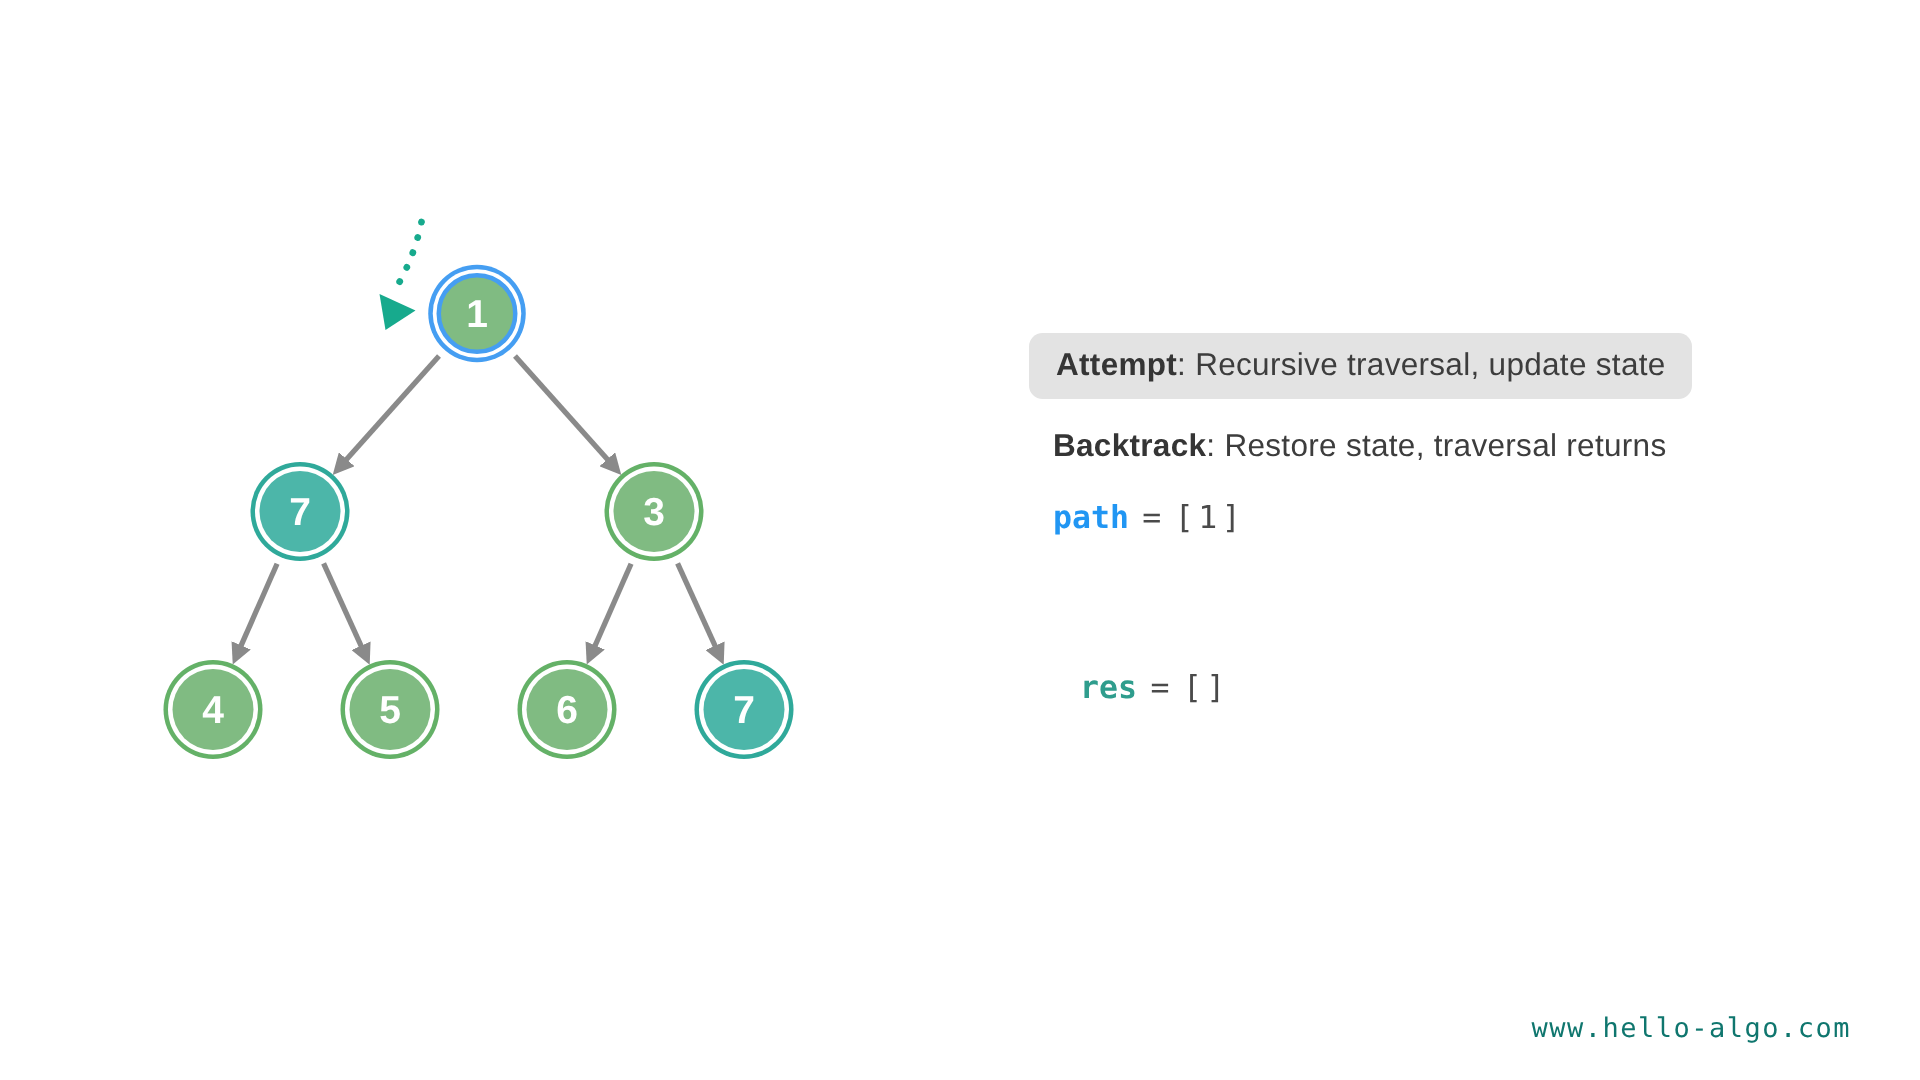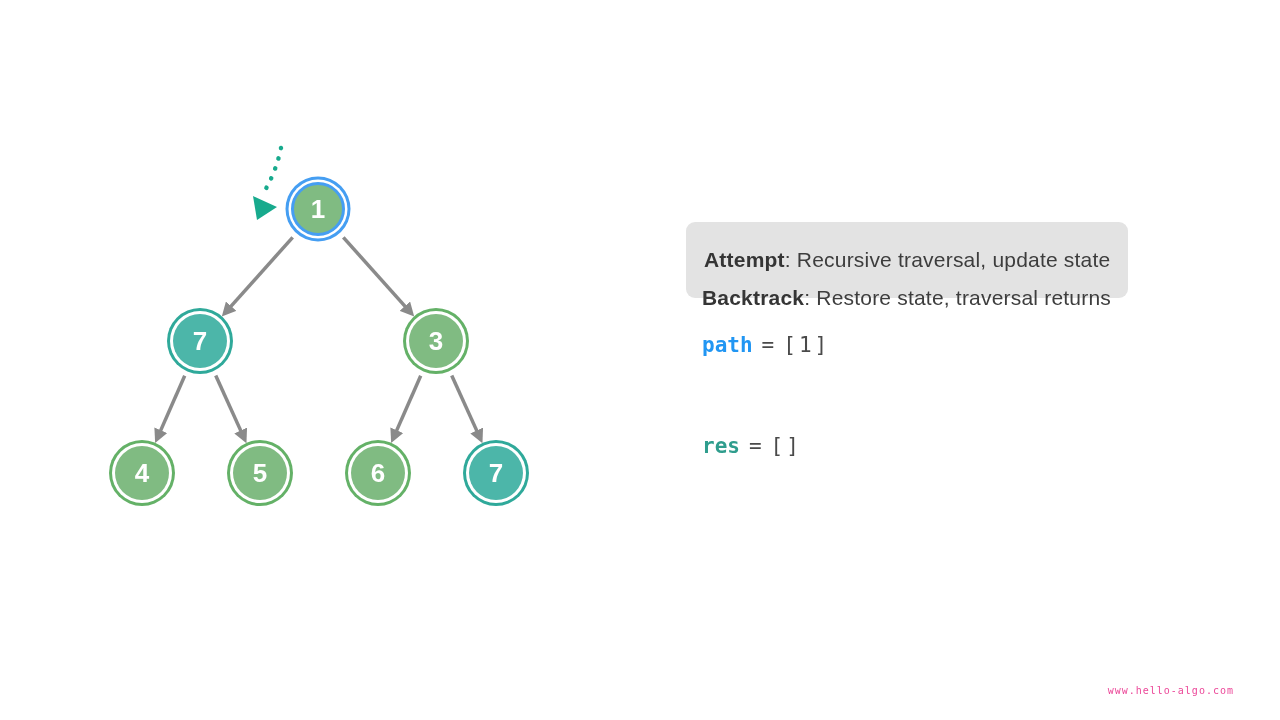"Attempt: Recursive traversal, update" .attempt-box { padding: 26px 18px -> 10px 18px }
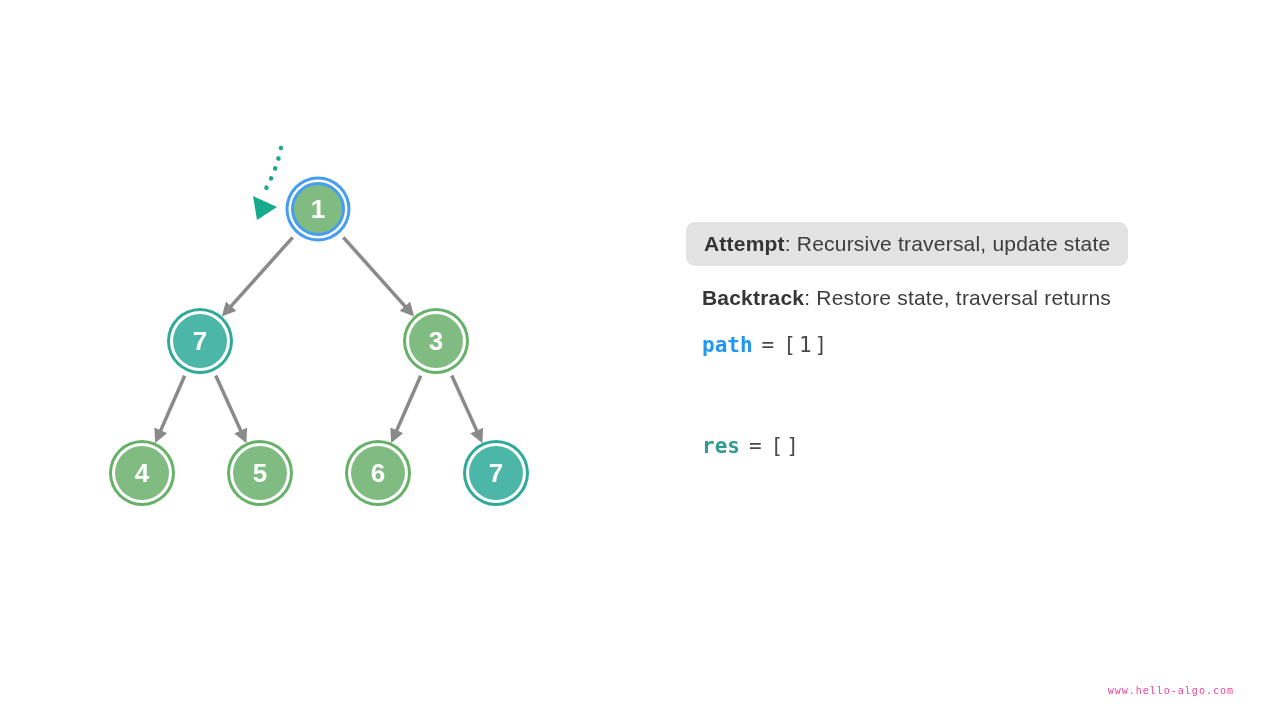"res = []" .res-line { margin-left: none -> 18px; top: 212px -> 224px }
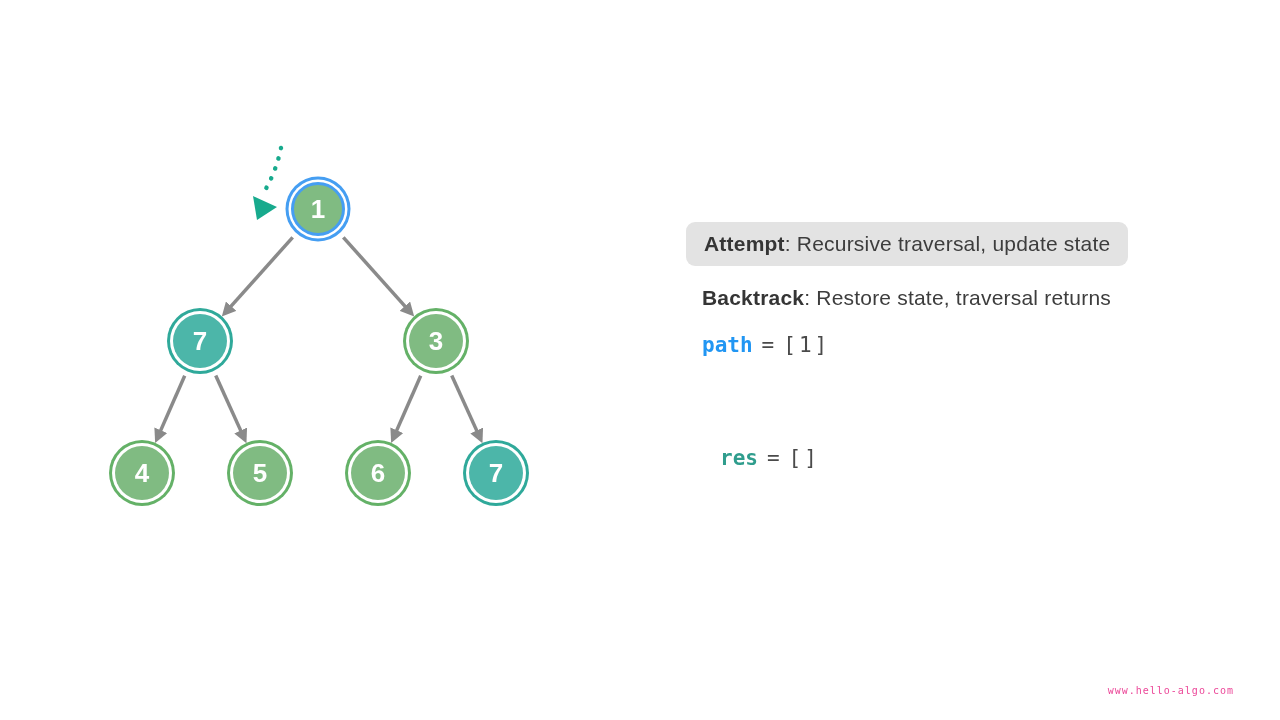"www.hello-algo.com" .watermark { color: #ec4899 -> #0f766e; font-size: 10px -> 18px }
